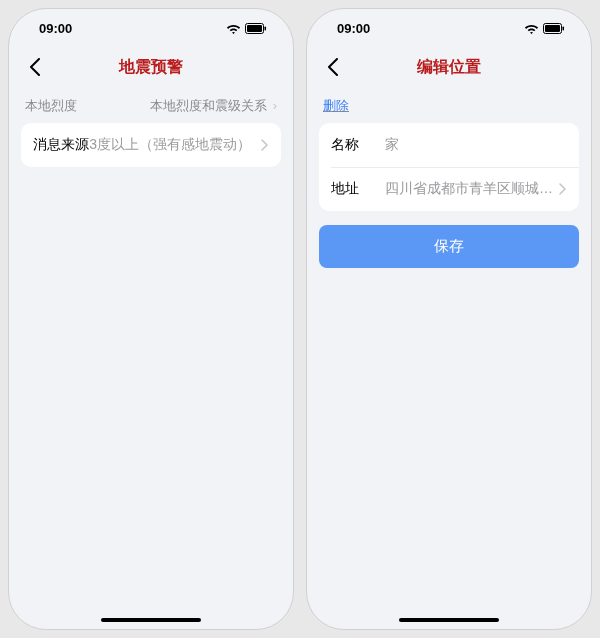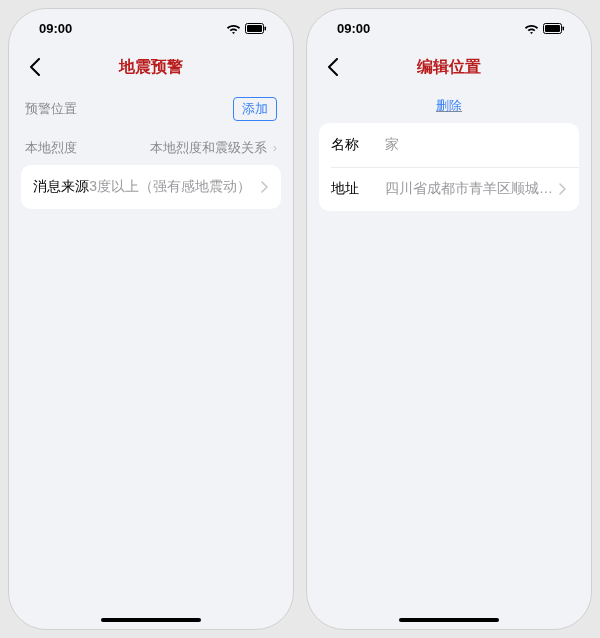"预警位置" div.section-header { html: <div> <span>预警位置</span> <span>添加</span> </div> -> none }
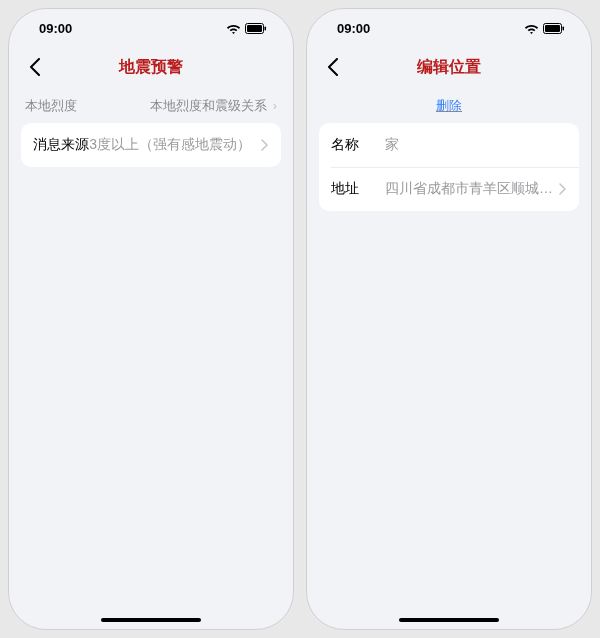"删除" div.section-header { justify-content: center -> flex-start }
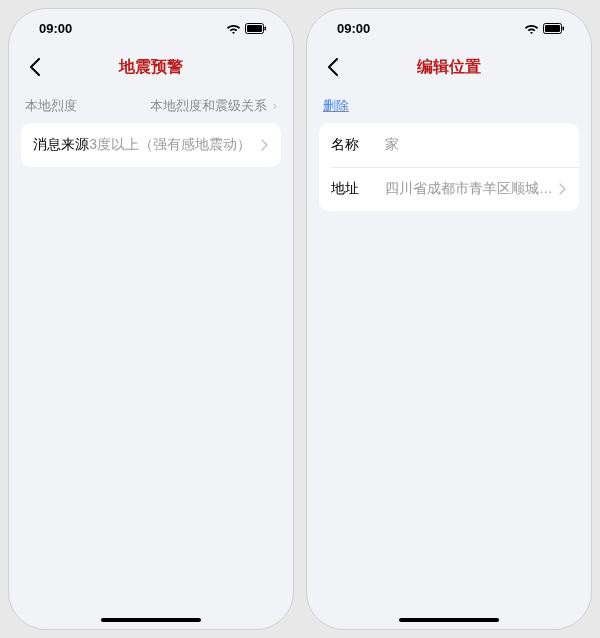"保存" div.save-btn { html: none -> <div>保存</div> }
